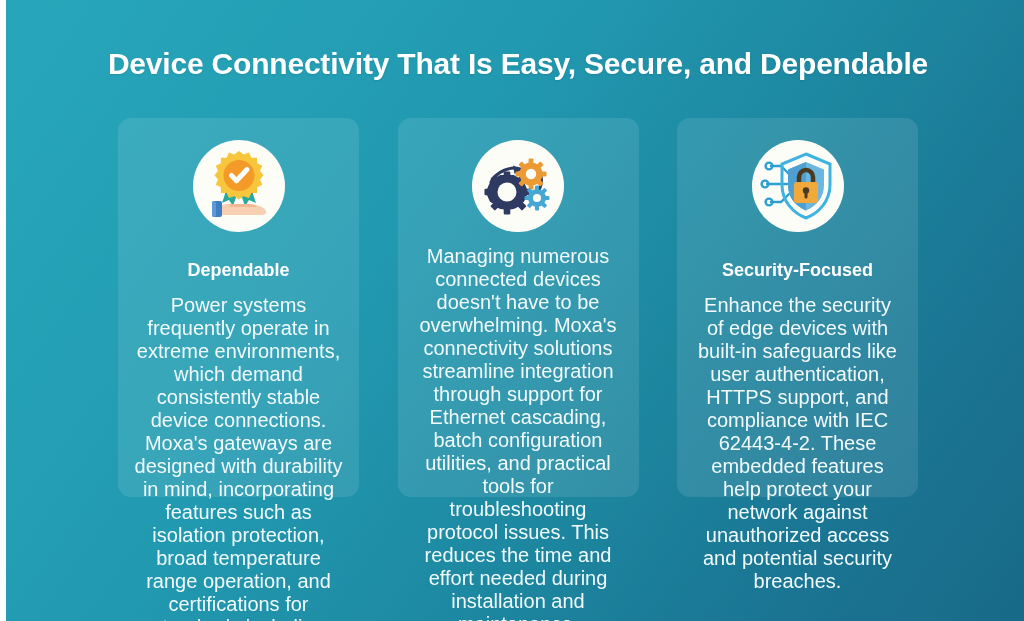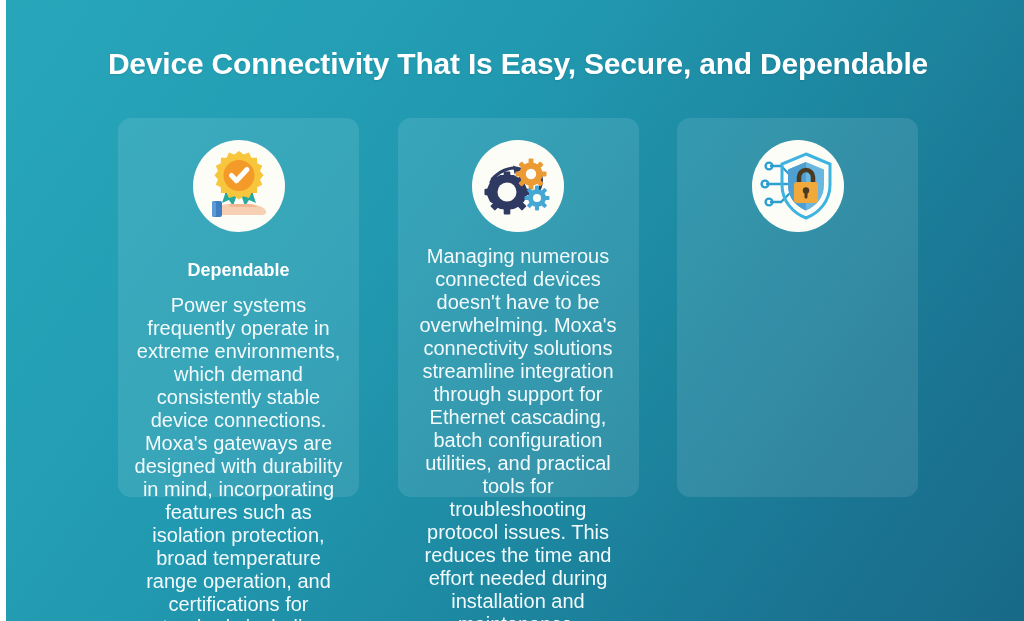"Security-Focused" div.card-title { html: none -> <div>Security-Focused</div> }
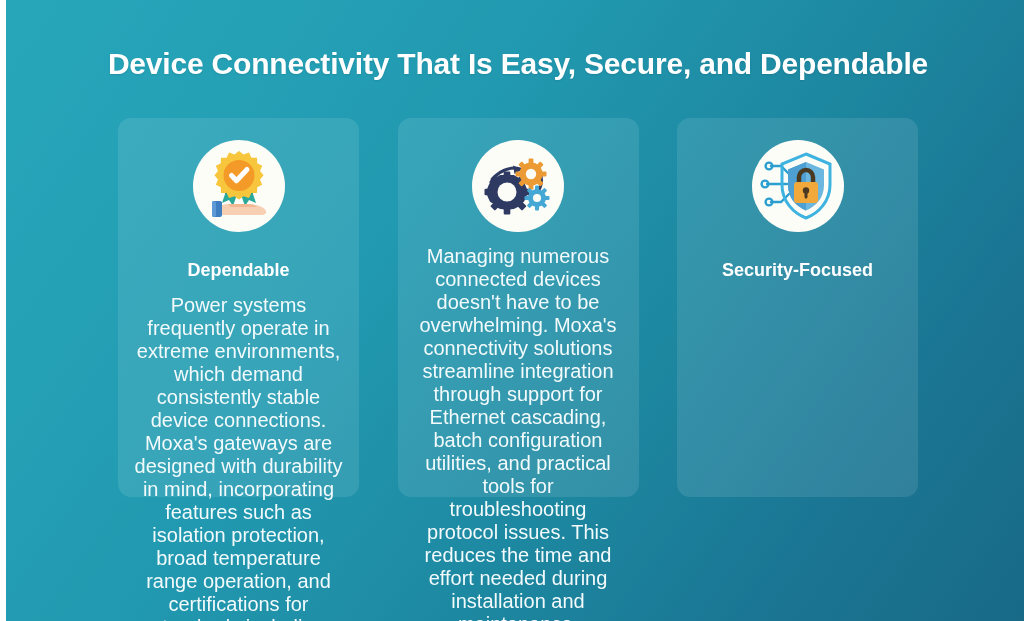"Enhance the security of edge" p.card-body { html: none -> <p>Enhance the security of edge devices with built-in safeguards like user authentication, HTTPS support, and compliance with IEC 62443-4-2. These embedded features help protect your network against unauthorized access and potential security breaches.</p> }
